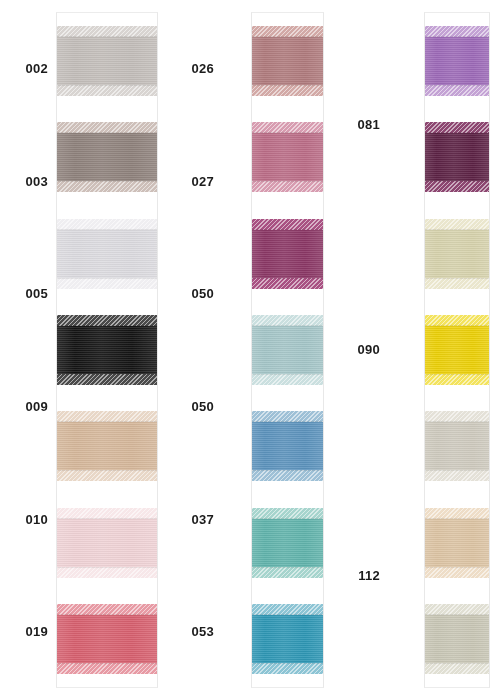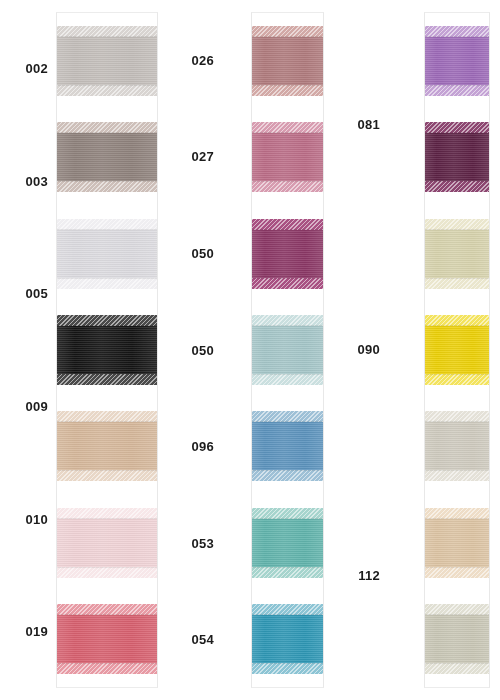"096" span.code { text: 096 -> 037 }
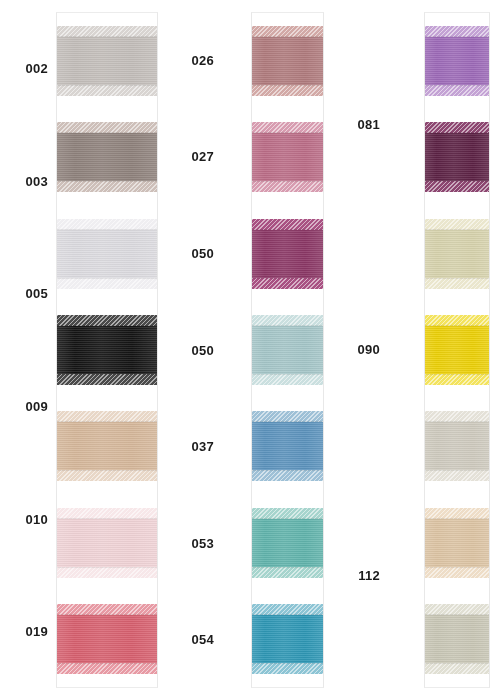"054" div.row { html: <div> <div> <span>054</span> </div> </div> -> none }
